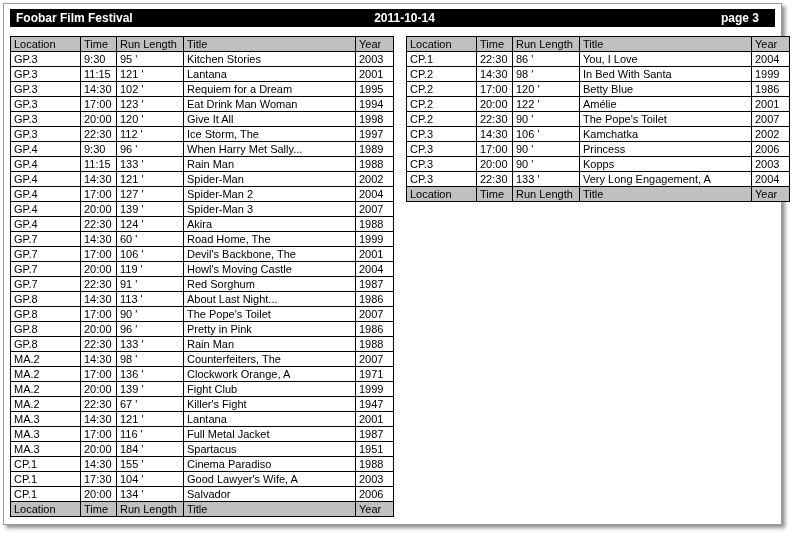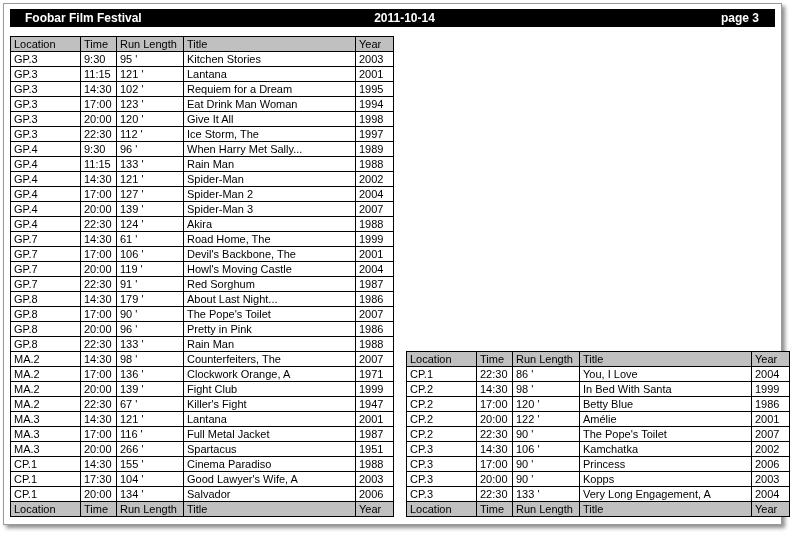"Foobar Film Festival" .title-bar .t-left { left: 15px -> 6px }
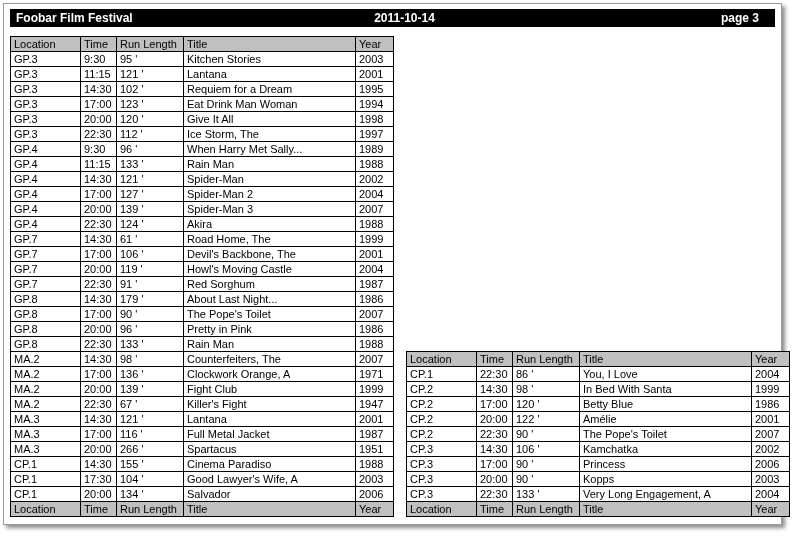"Location" .columns { align-items: flex-end -> flex-start }
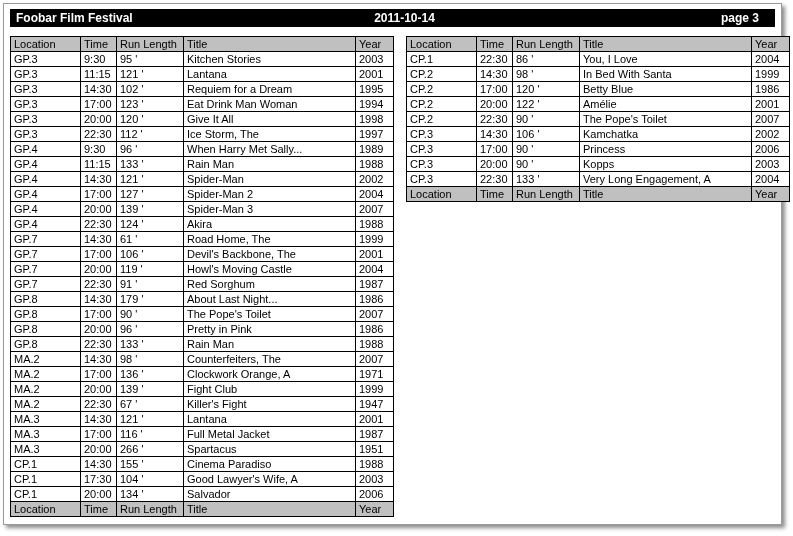"61 '" td { text: 61 -> 60 }
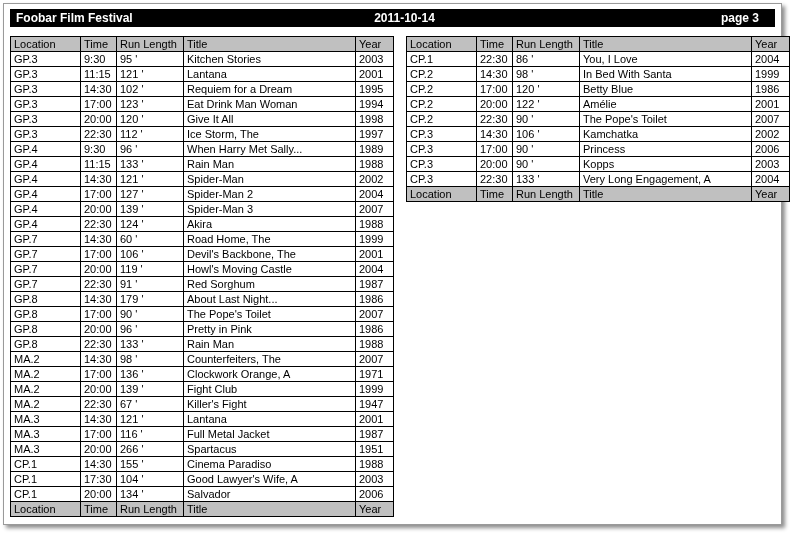"179 '" td { text: 179 -> 113 }
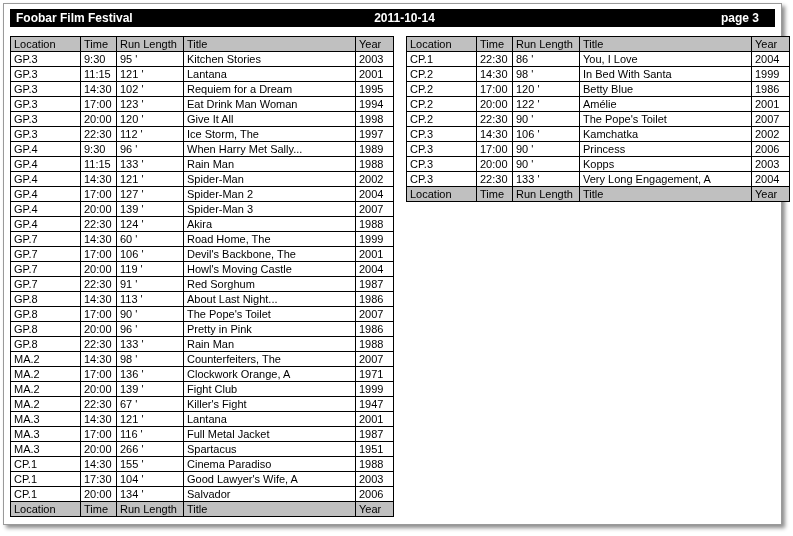"266 '" td { text: 266 -> 184 }
